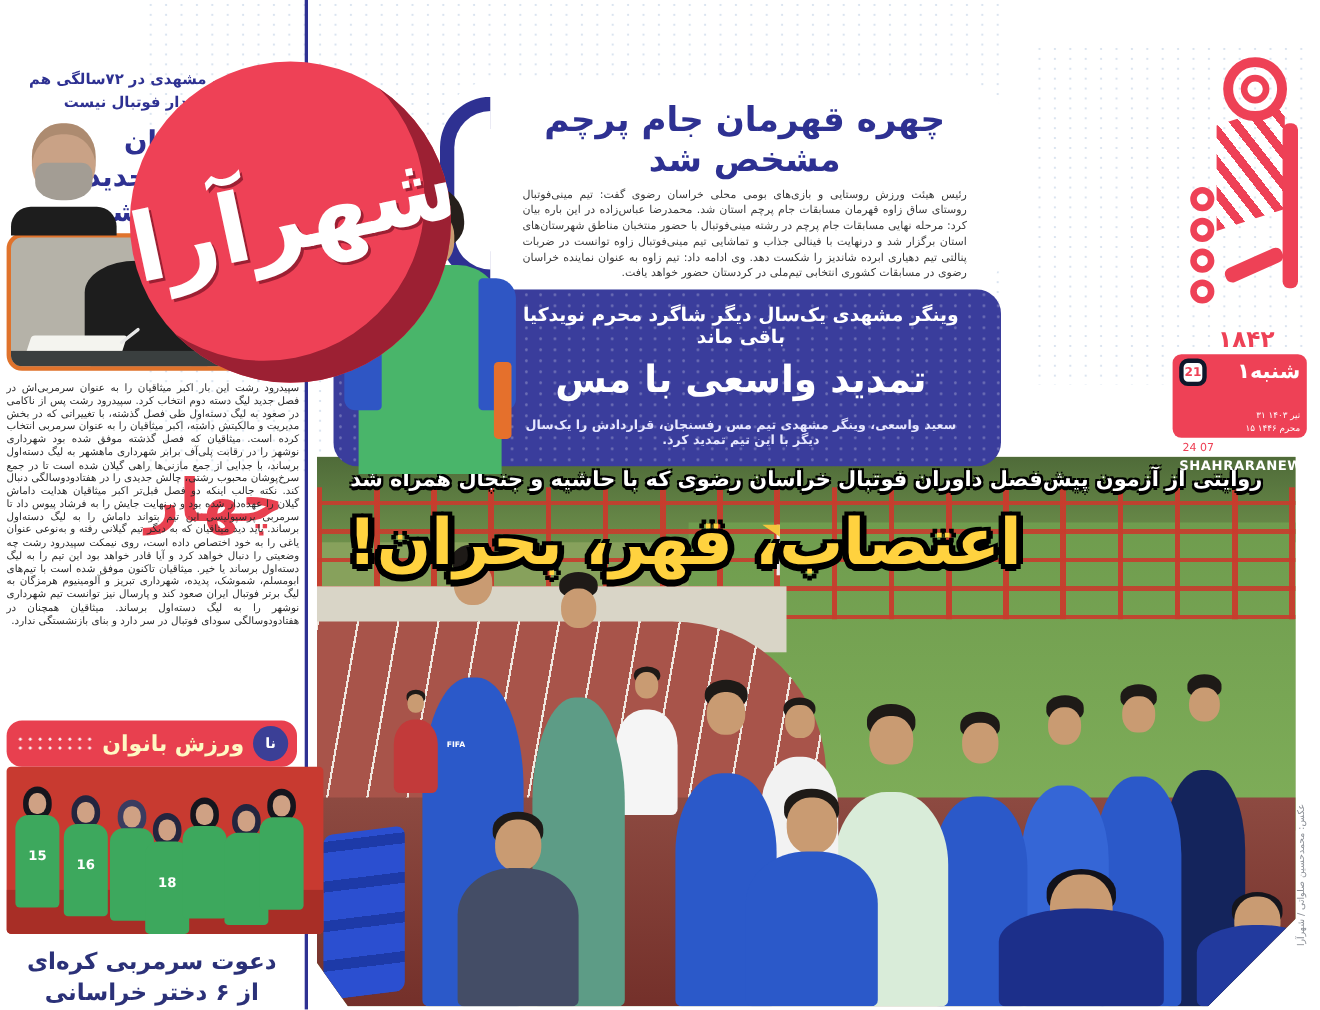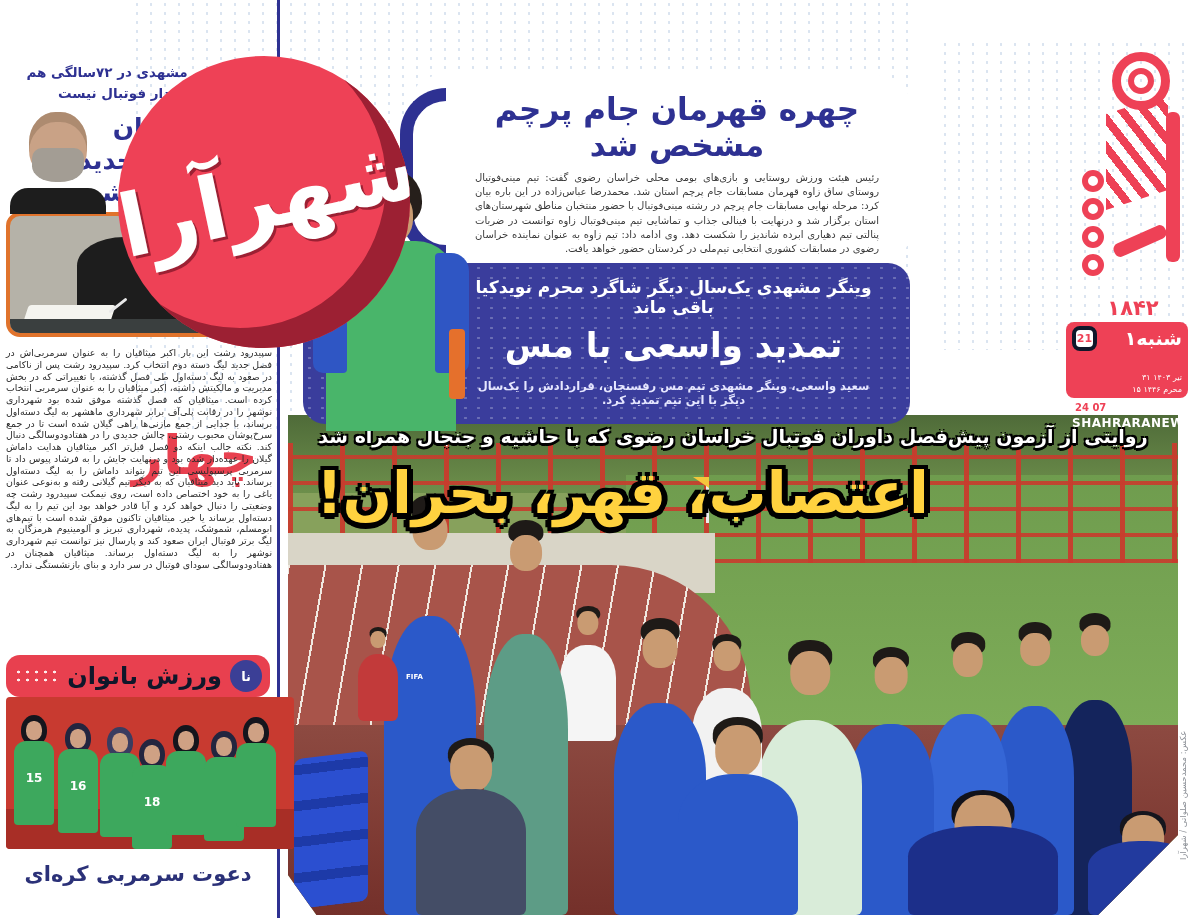"24 07" #time-code { font-weight: bold -> normal }
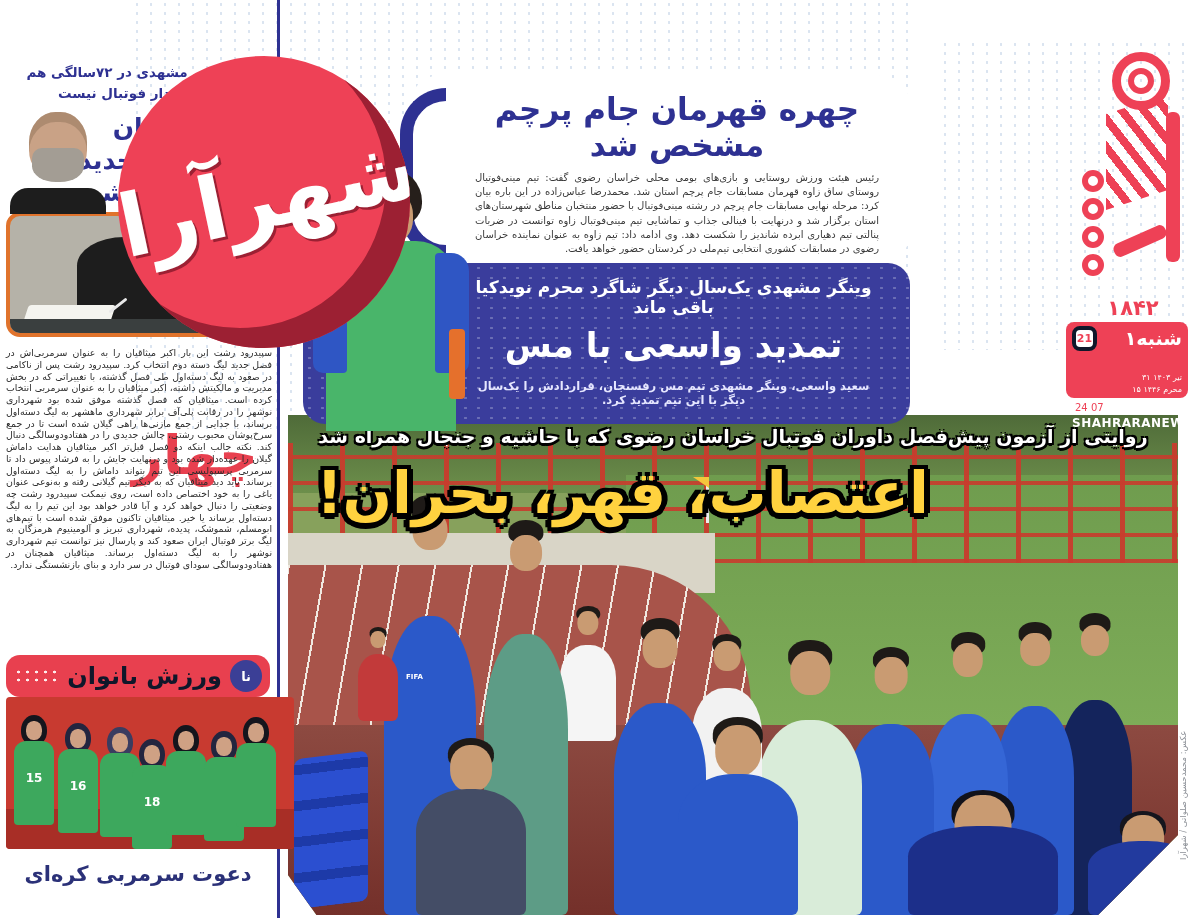"ورزش بانوان" #women-banner .label { color: #0f172a -> #fef9c3; font-size: 24px -> 20px }
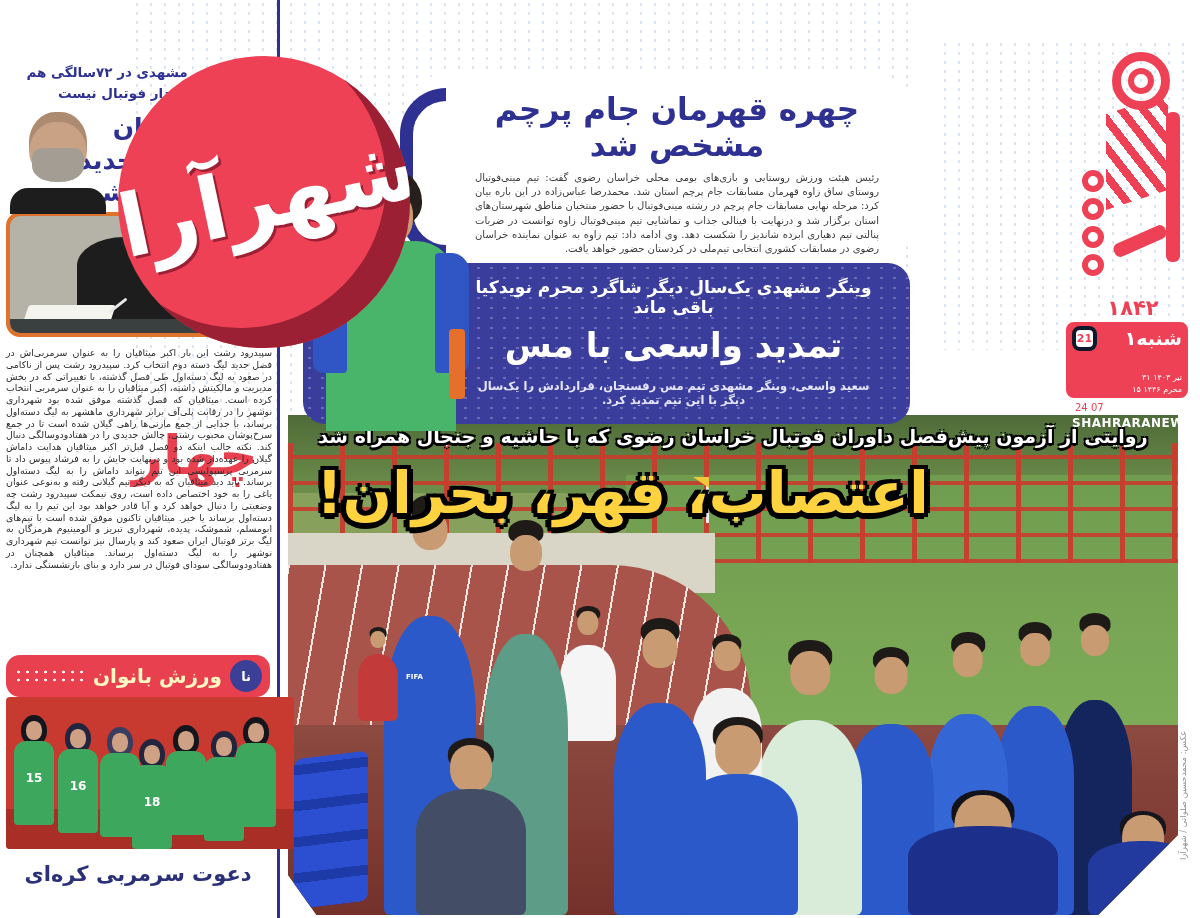"از ۶ دختر خراسانی" div { html: none -> <div>از ۶ دختر خراسانی</div> }
